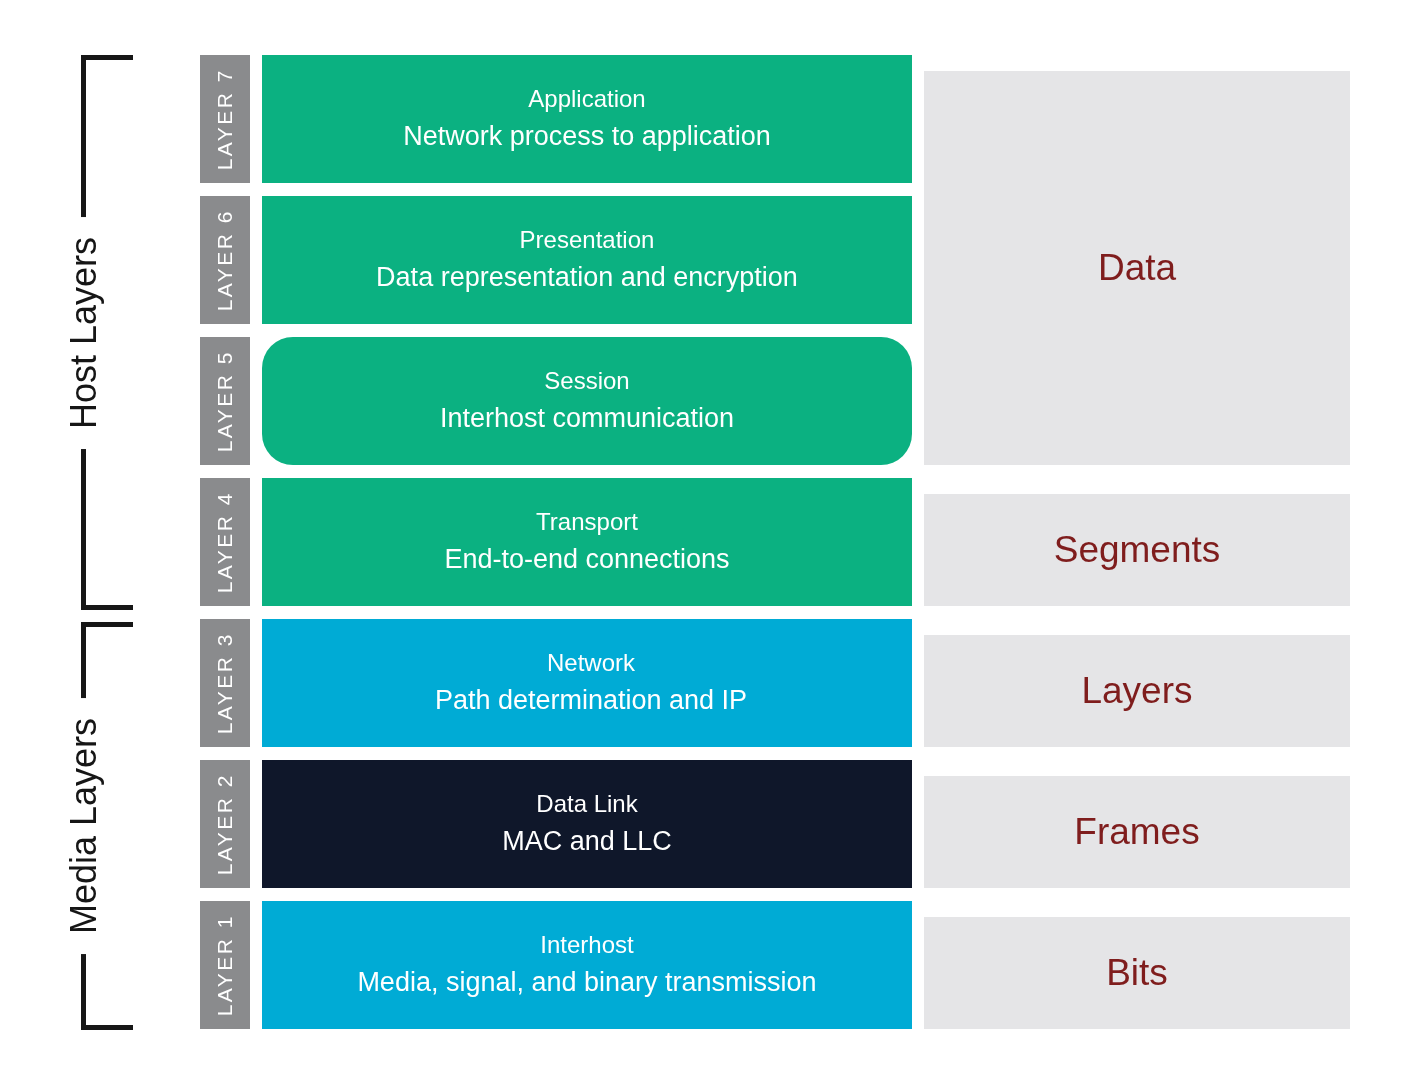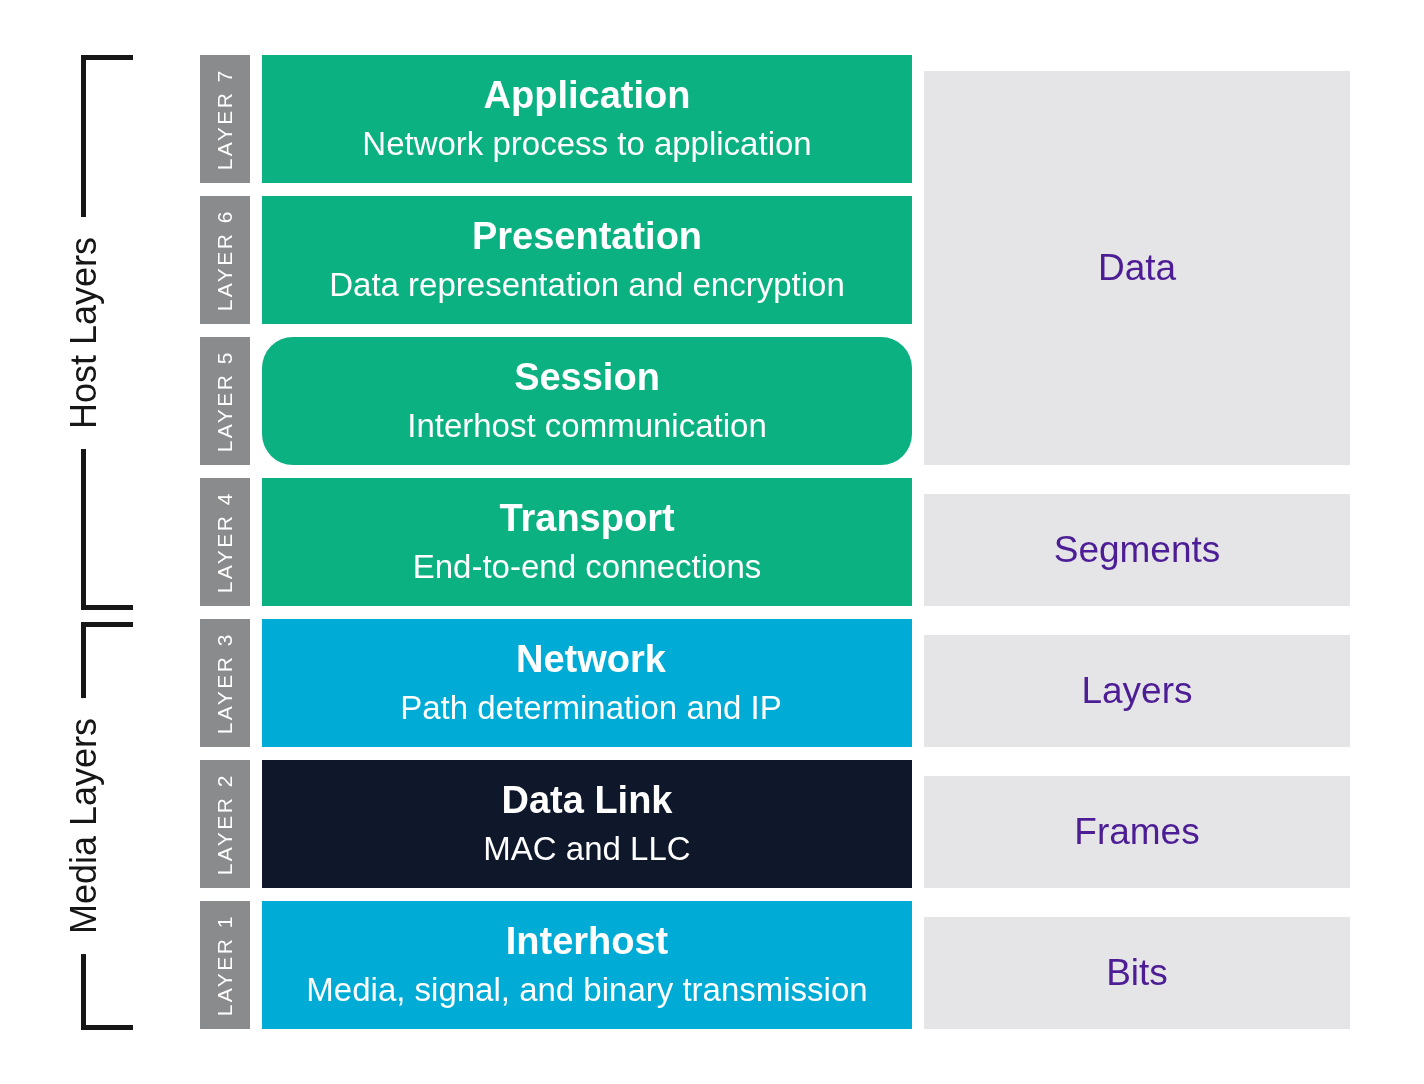"Application" .layer-title { font-size: 38px -> 24px; font-weight: bold -> normal }
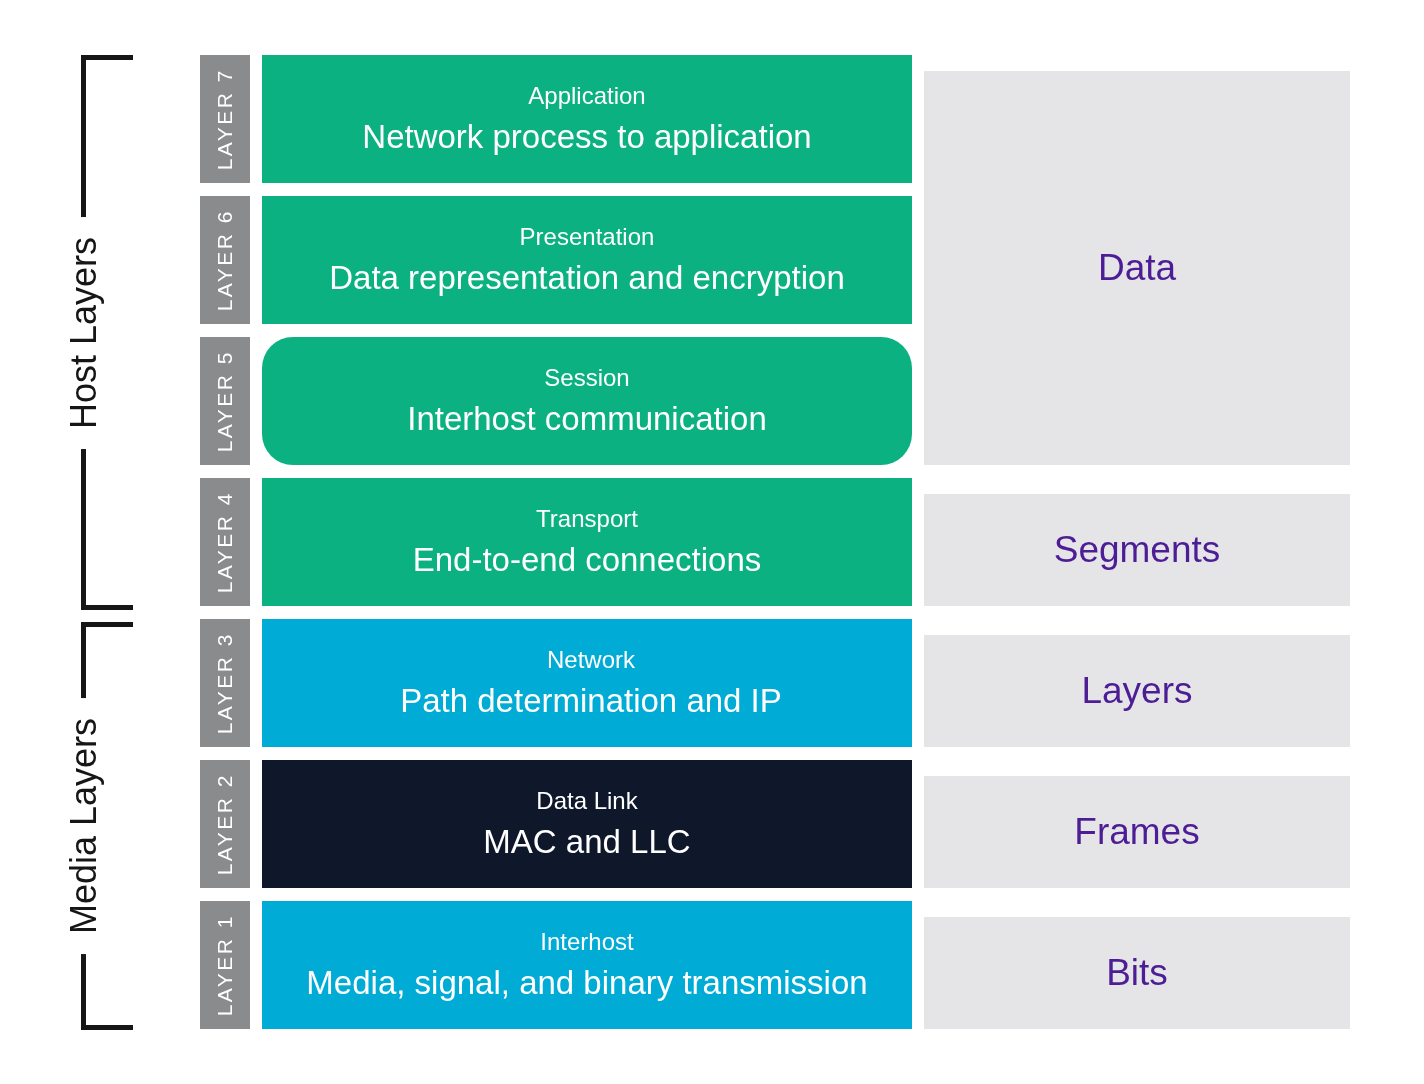"Network process to application" .layer-subtitle { font-size: 33px -> 27px }
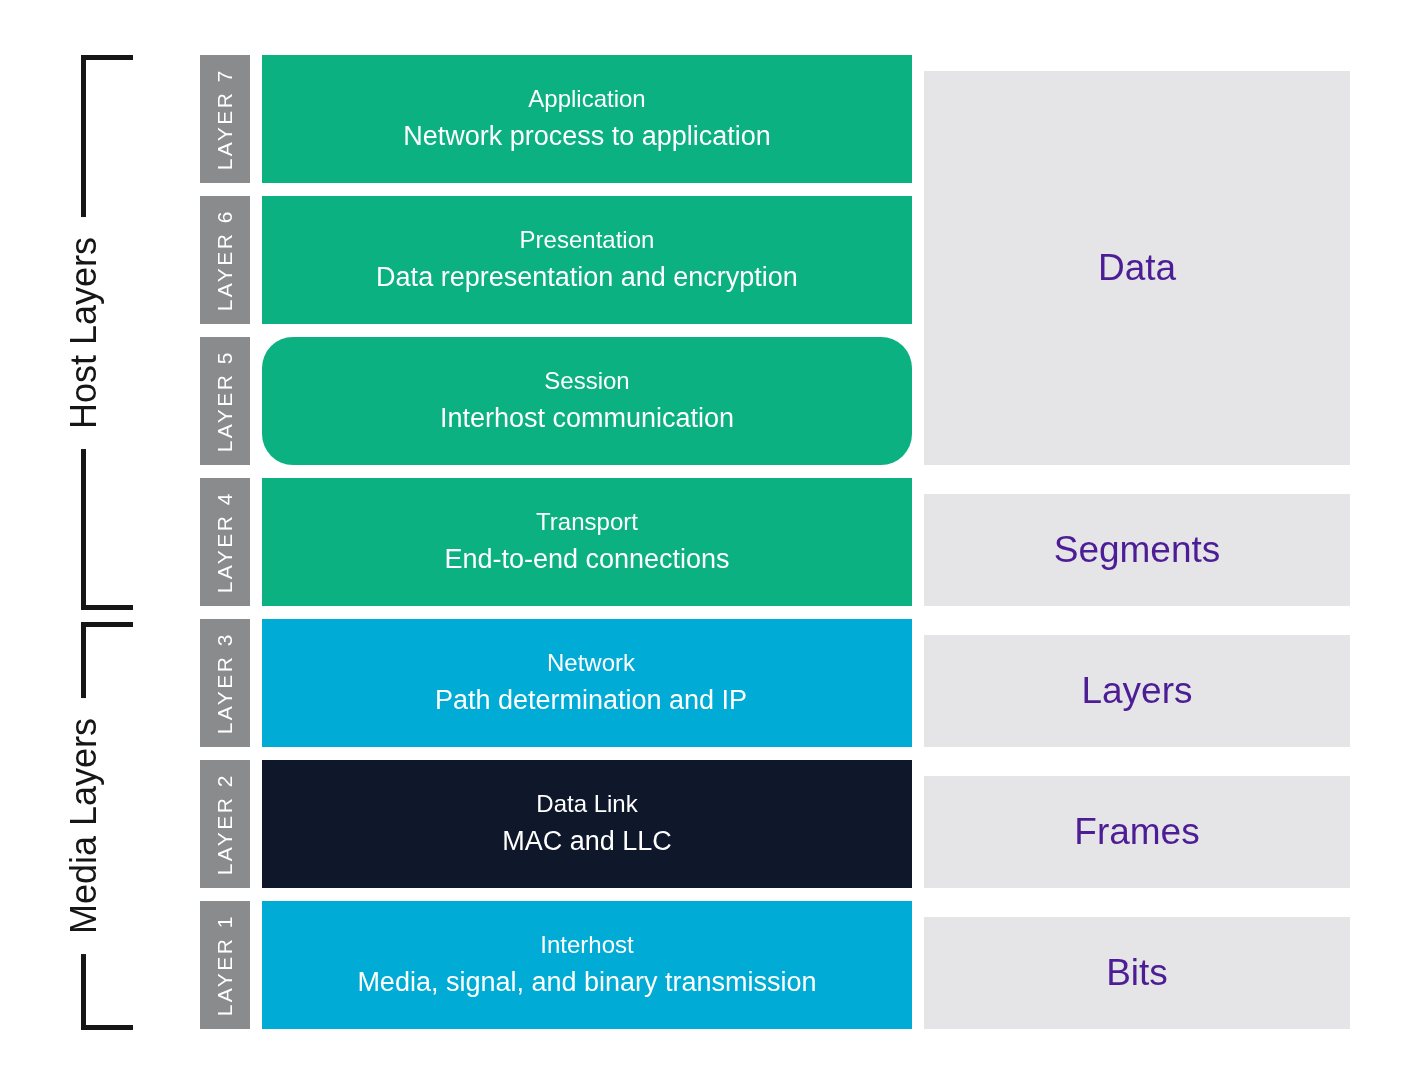"Data" .unit { color: #4c1d95 -> #7f1d1d }
